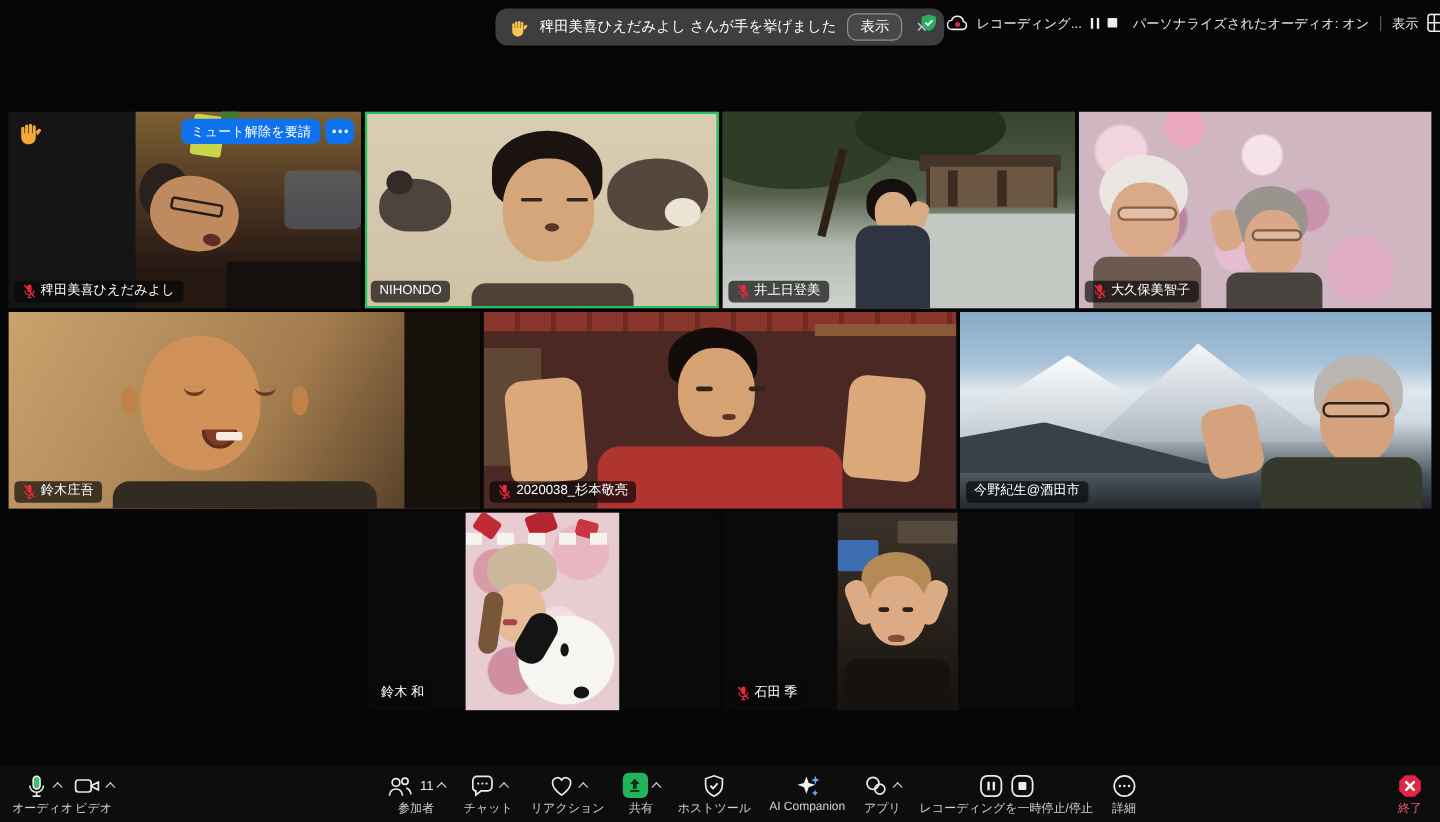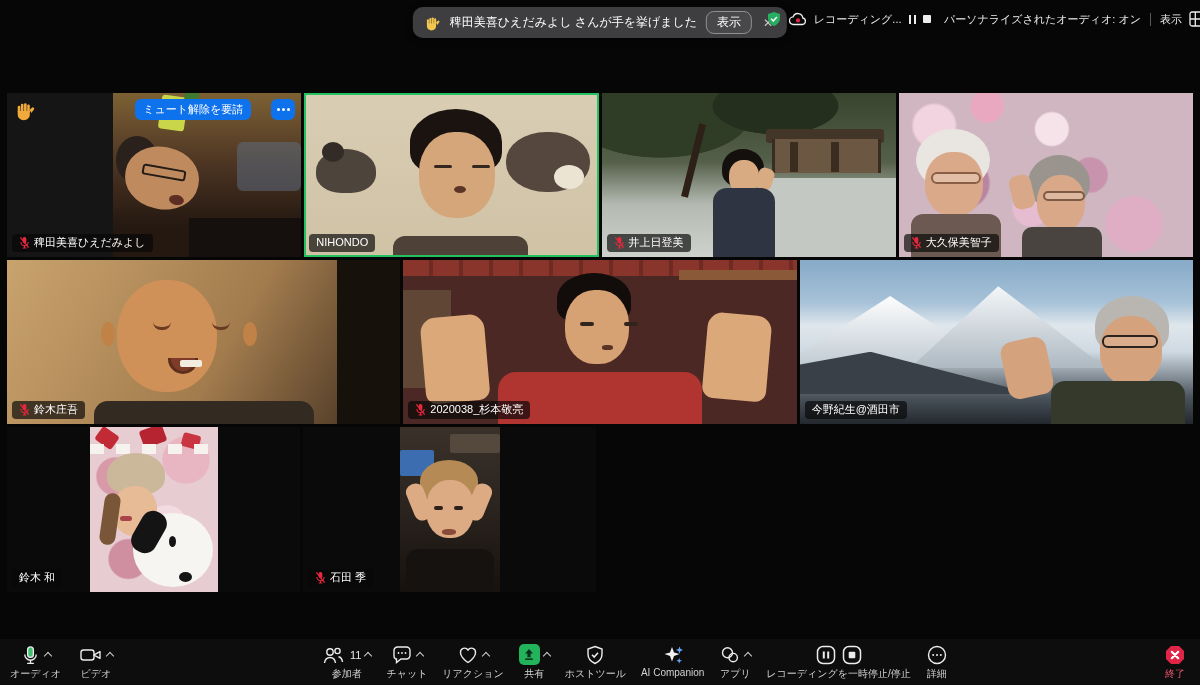"ミュート解除を要請" .tileacts { gap: 20px -> 4px }
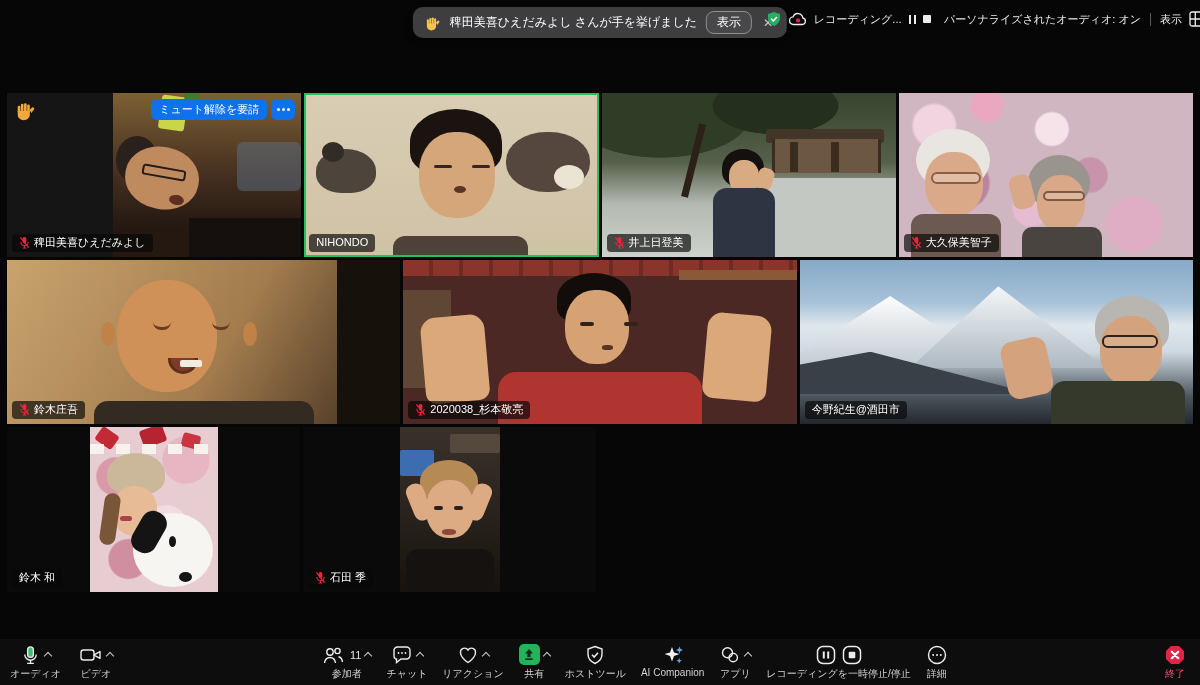"鈴木 和" .row3 { justify-content: none -> center }
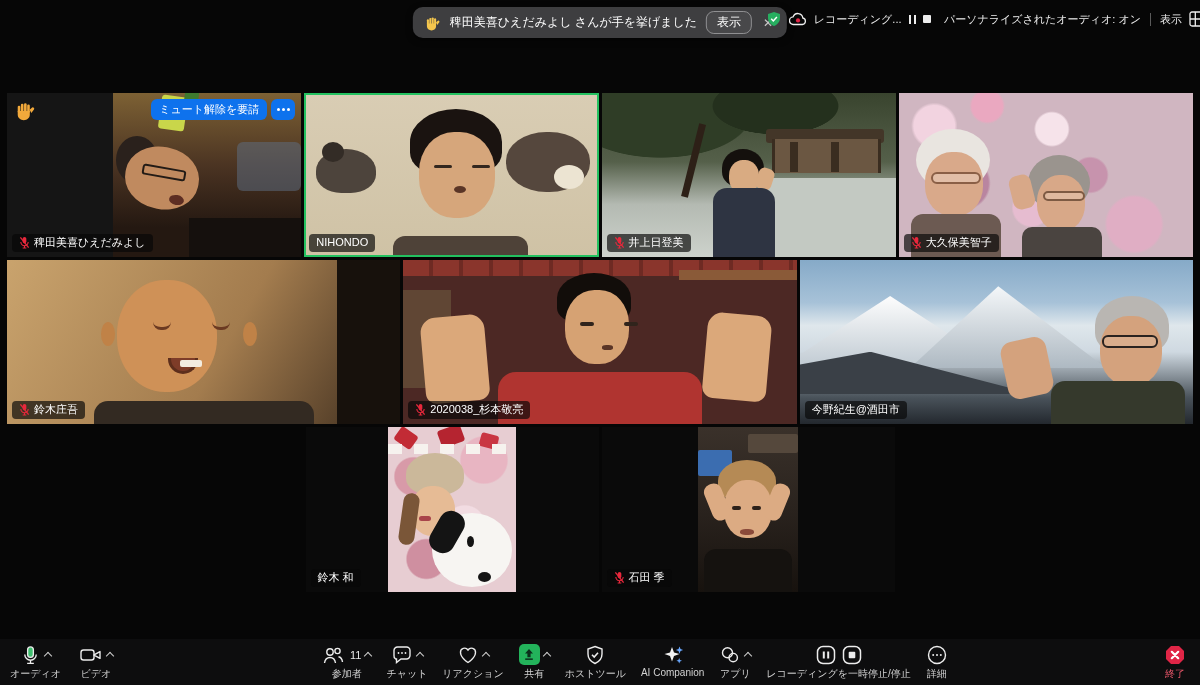"オーディオ" div.tgroup { gap: 18px -> none }
